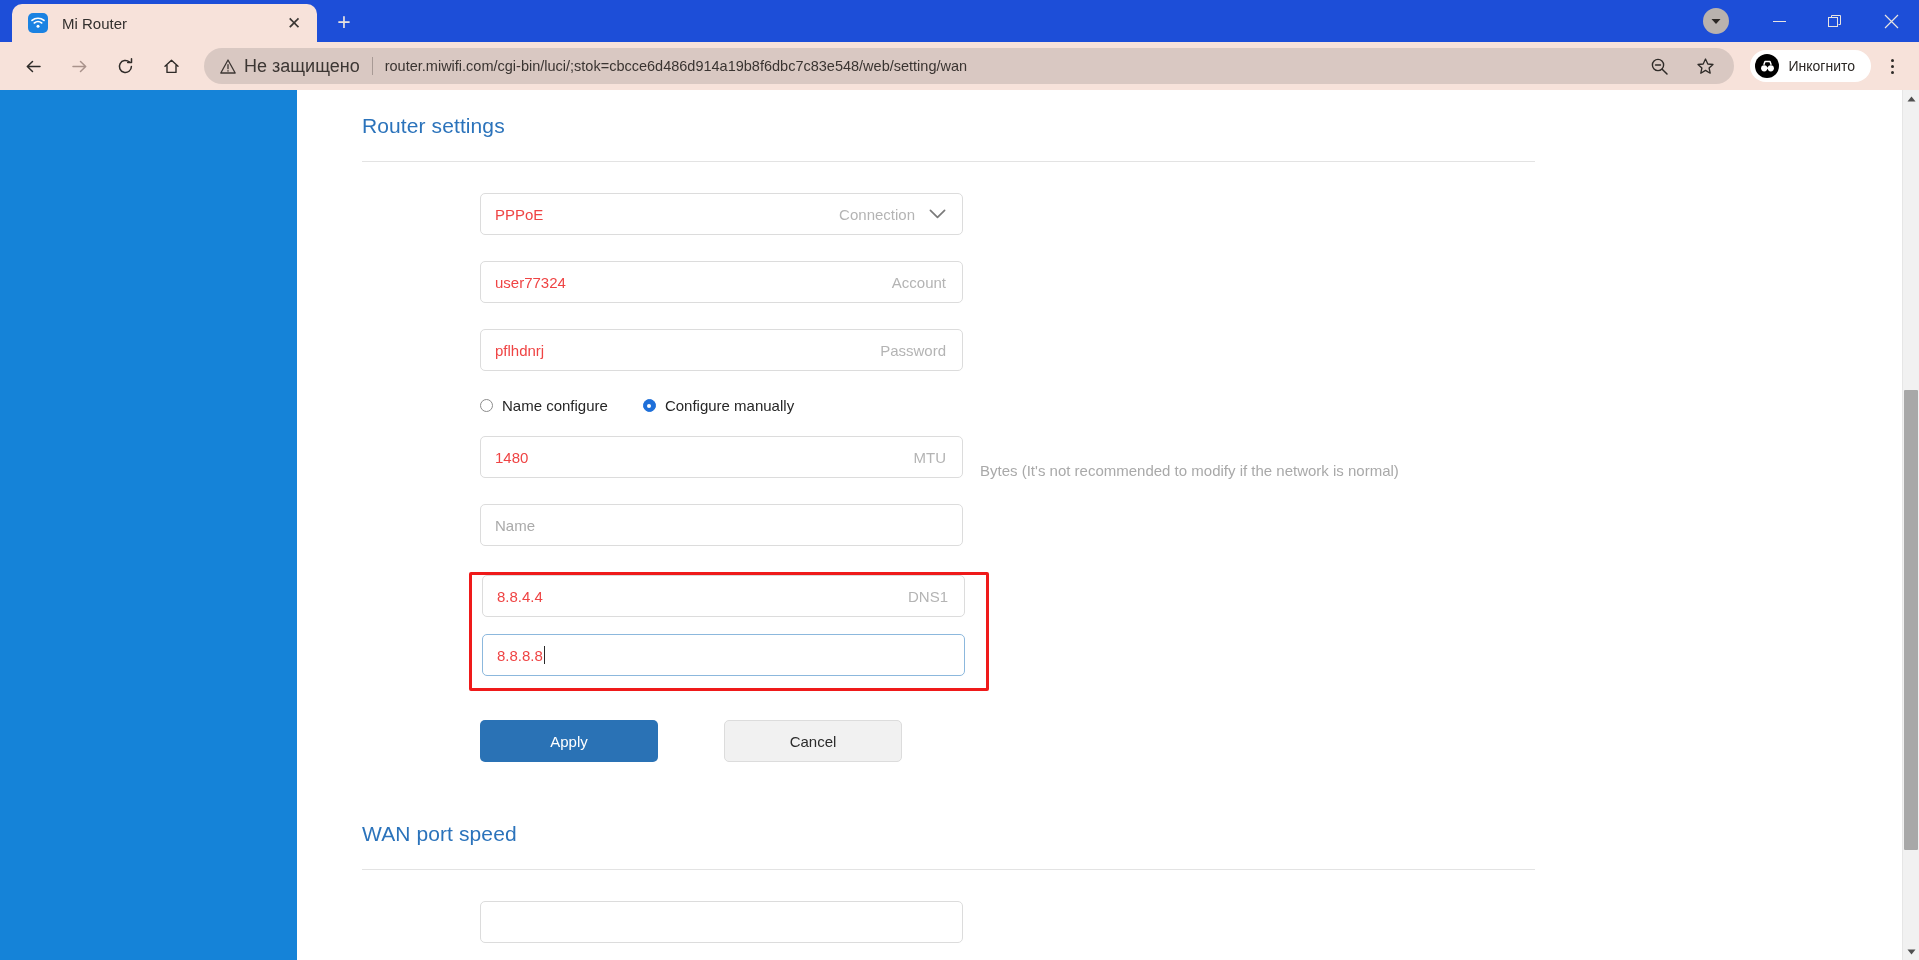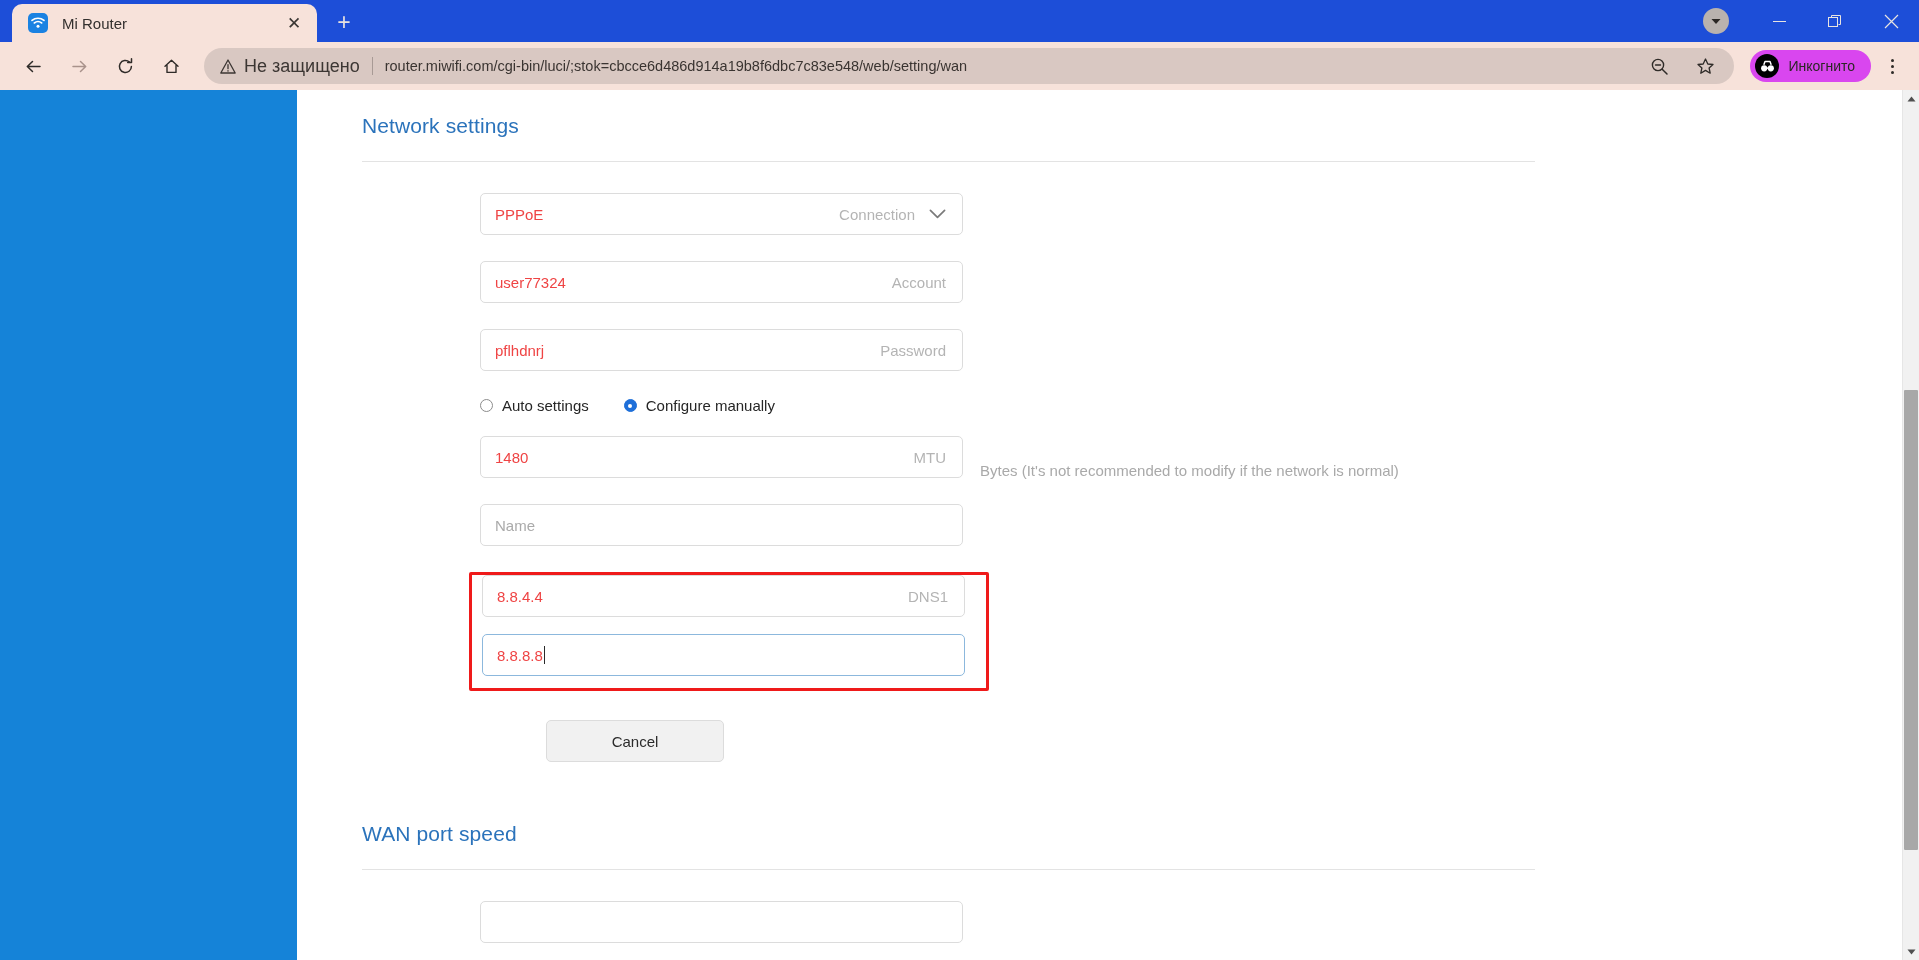"Инкогнито" .incognito-pill { background: #d946ef -> #ffffff }
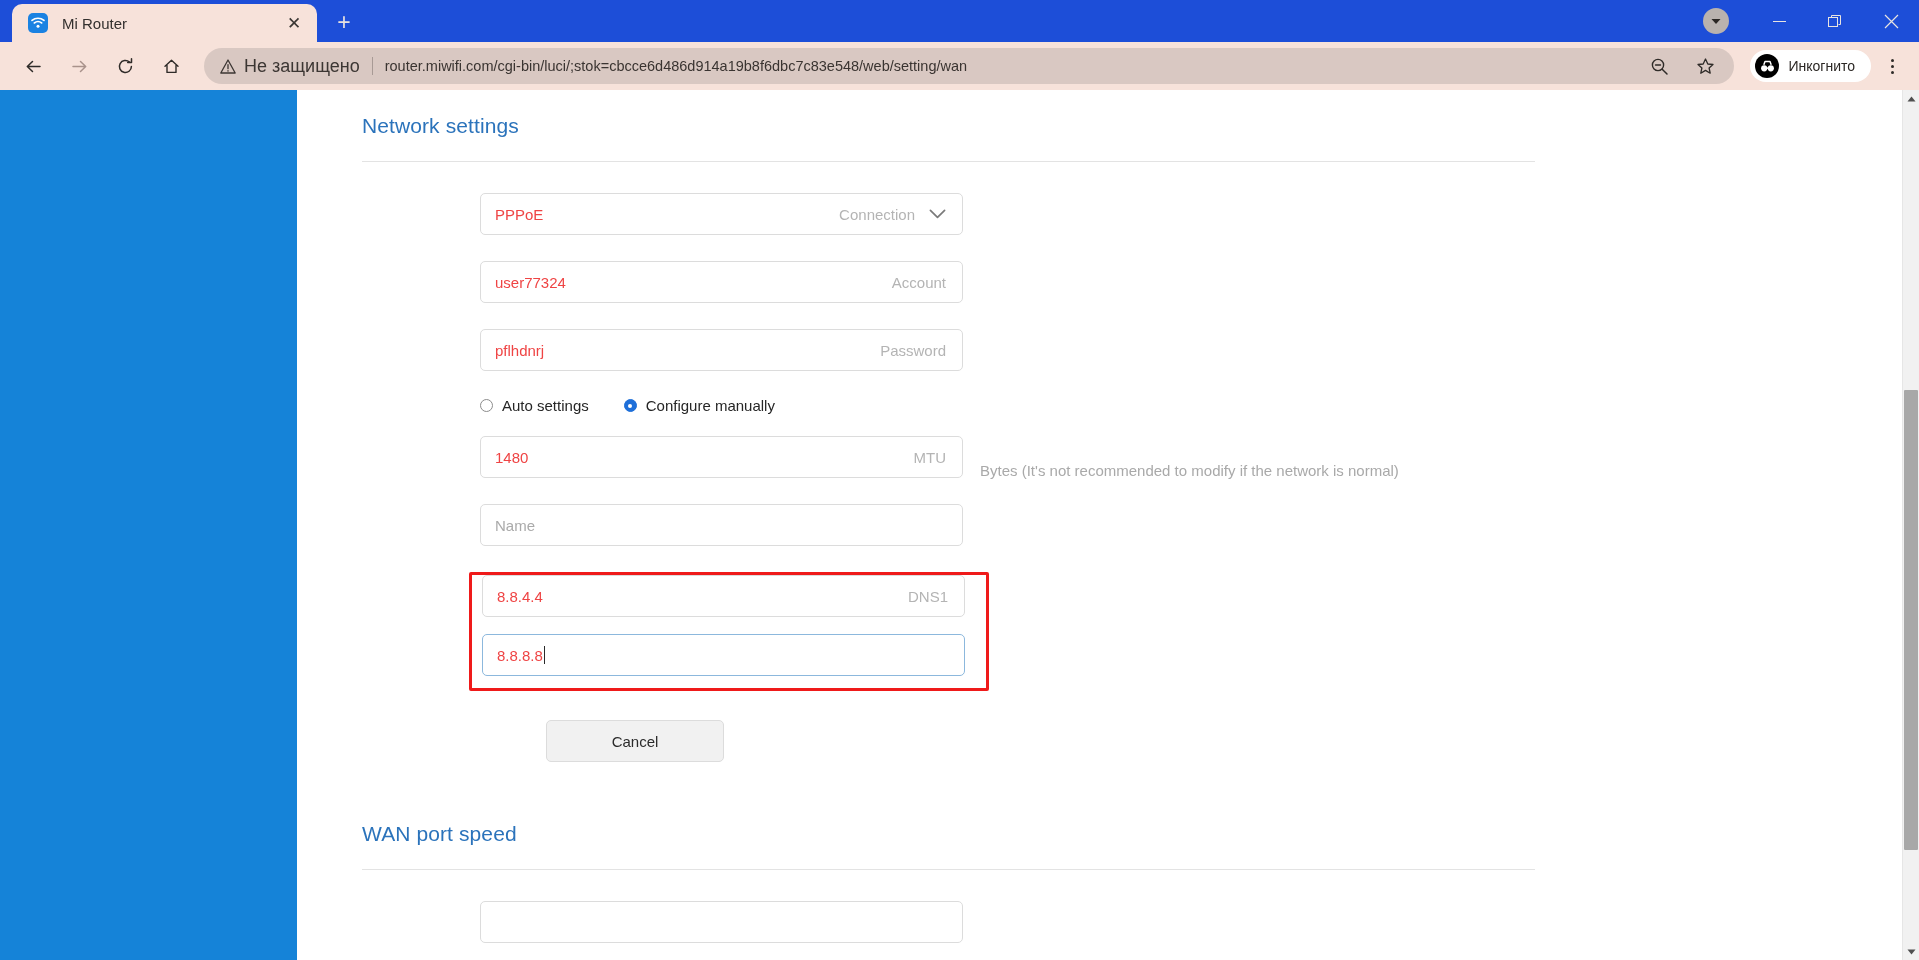"Network settings" h2.section-title { text: Network -> Router }
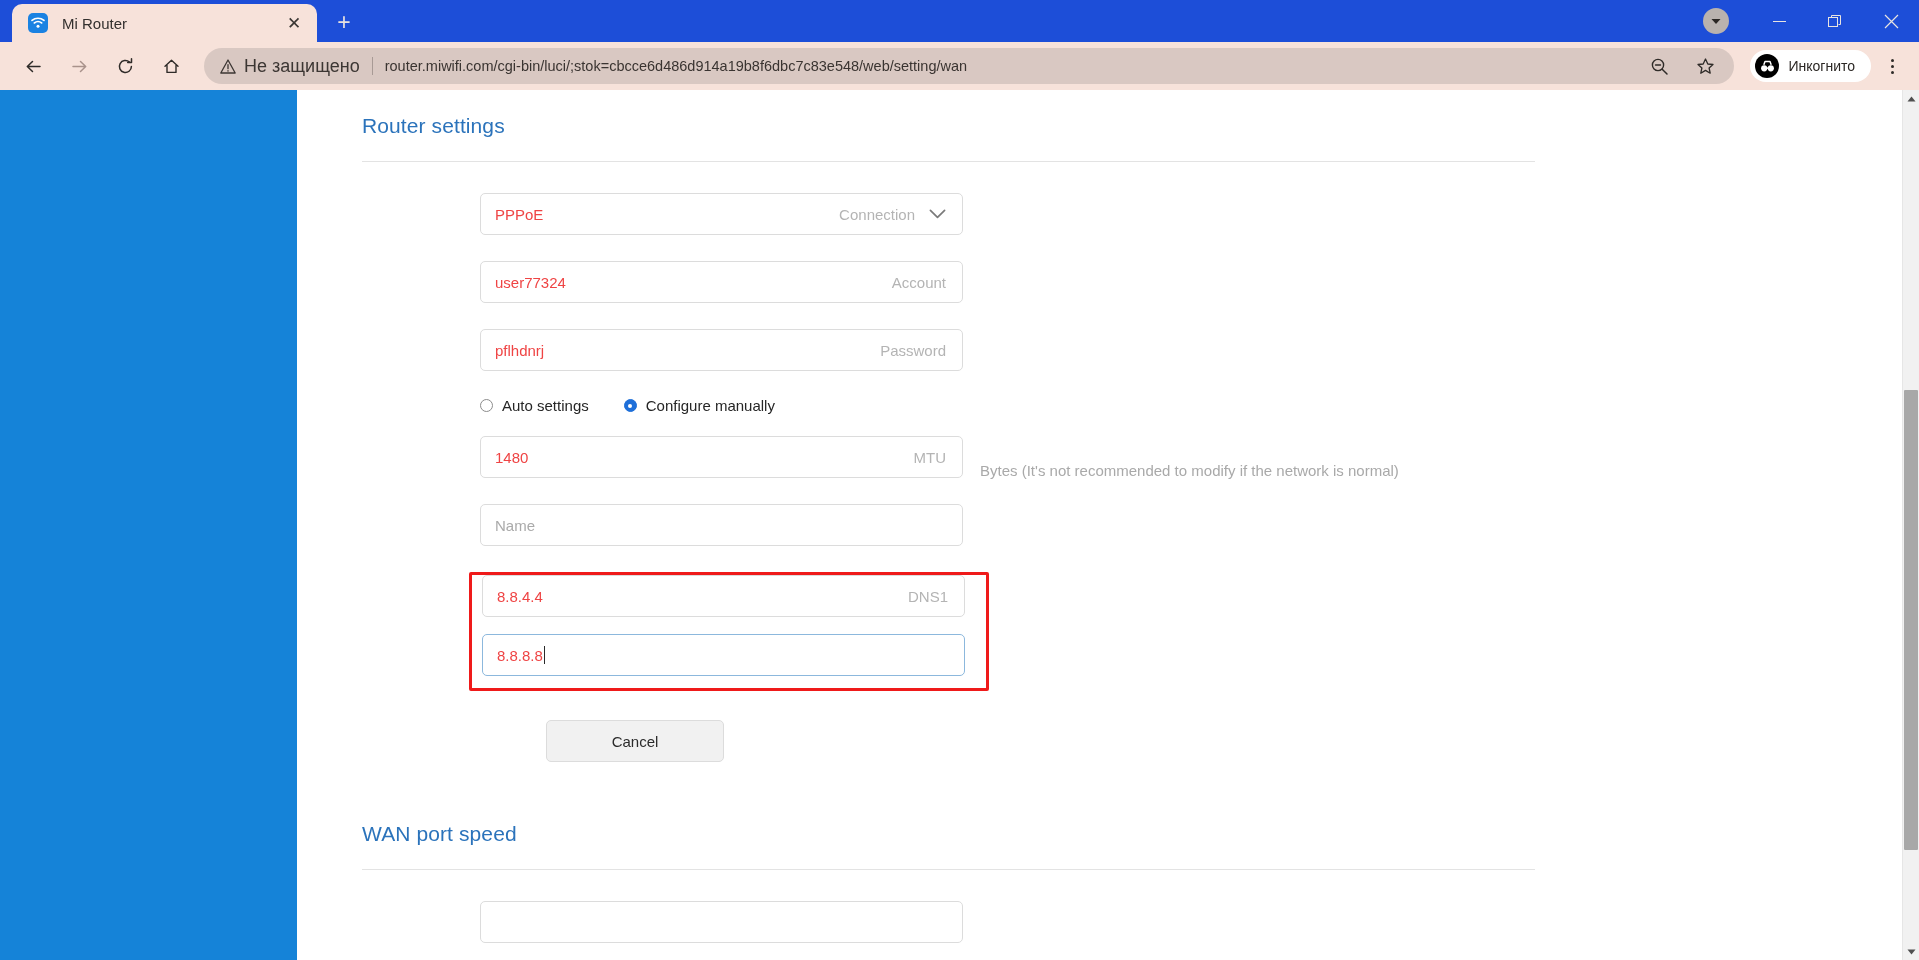"Auto settings" span { text: Auto settings -> Name configure }
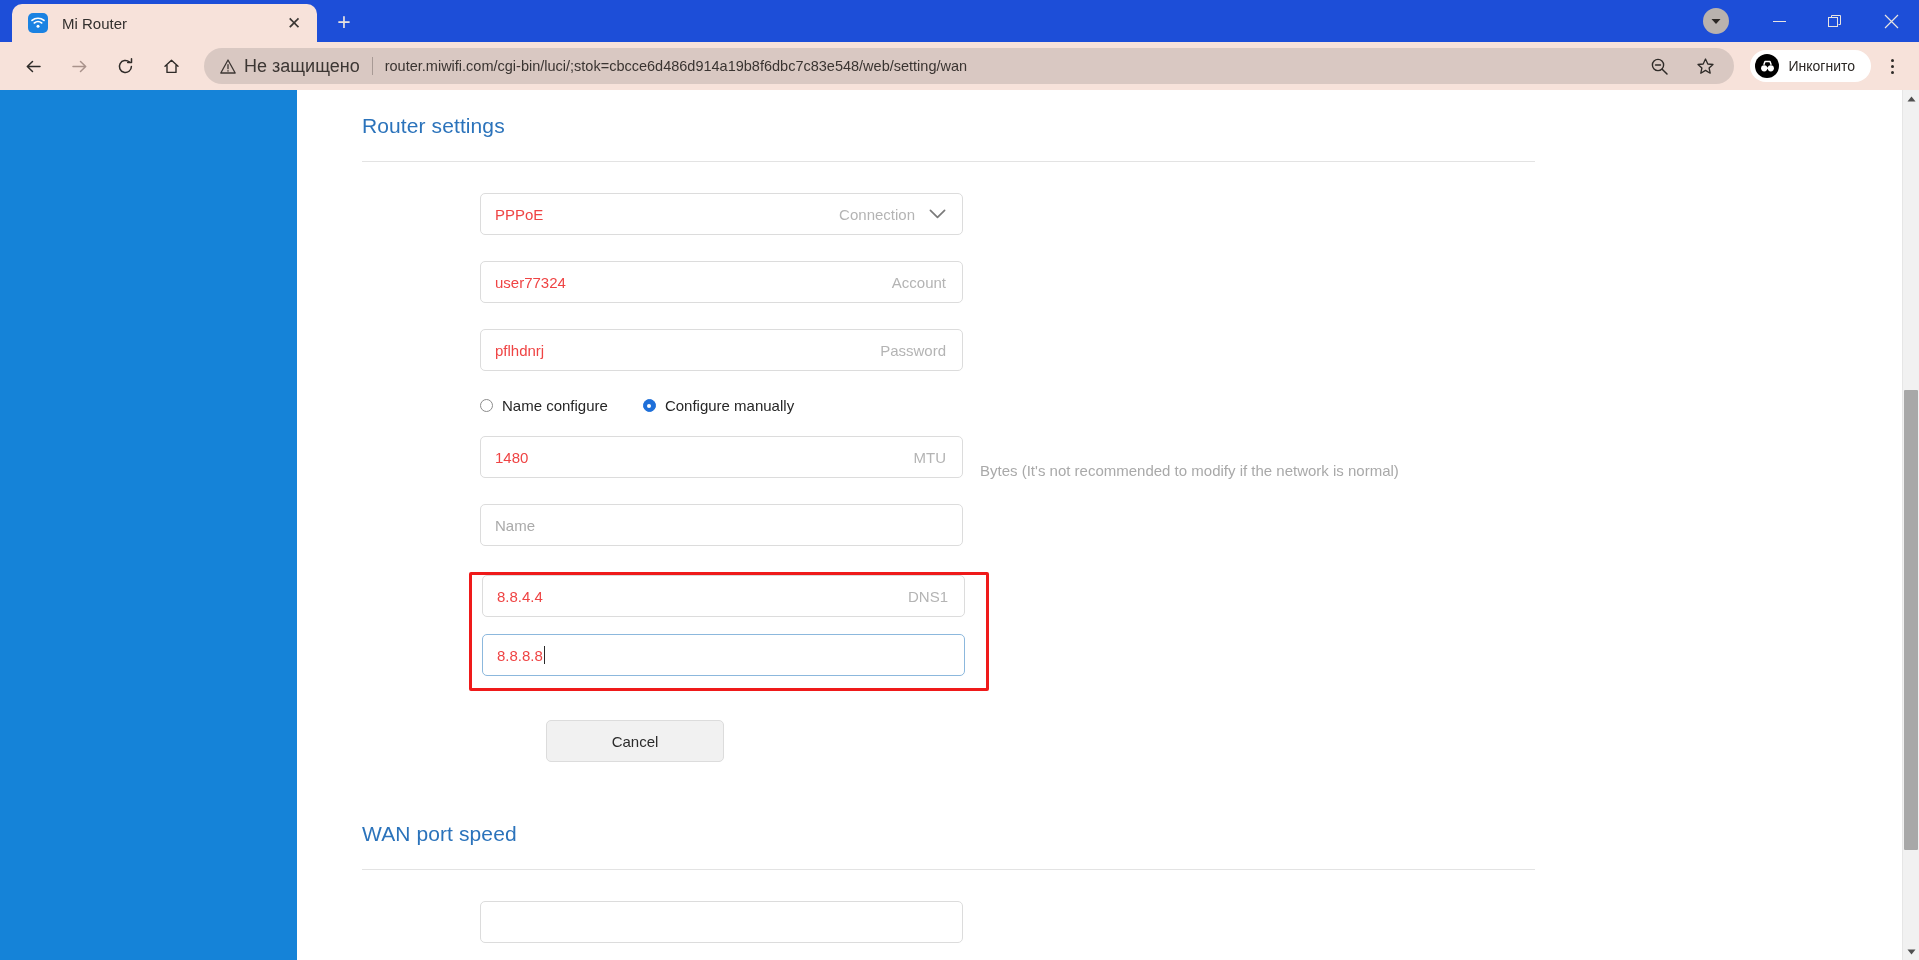"Apply" div.btn { html: none -> <div>Apply</div> }
